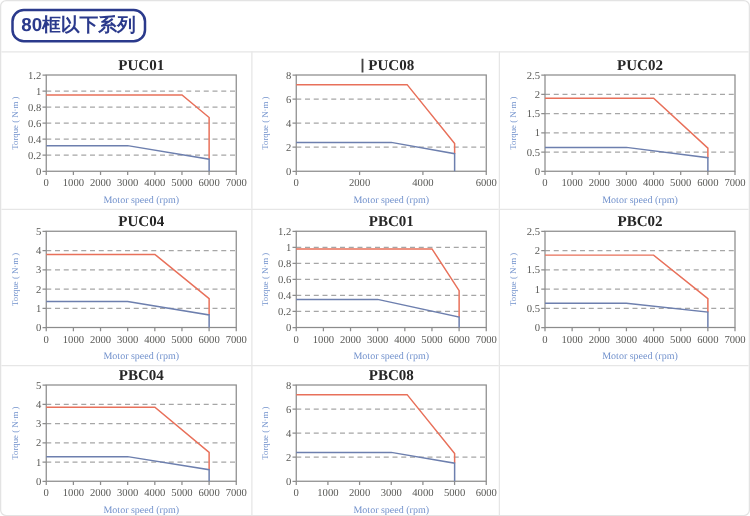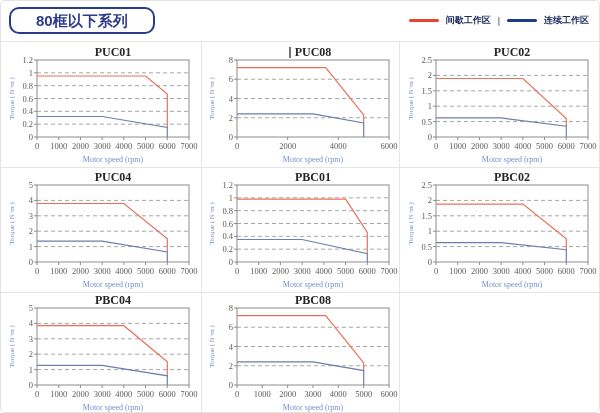"80框以下系列" .badge { padding: 1px 25px -> 1px 6px }
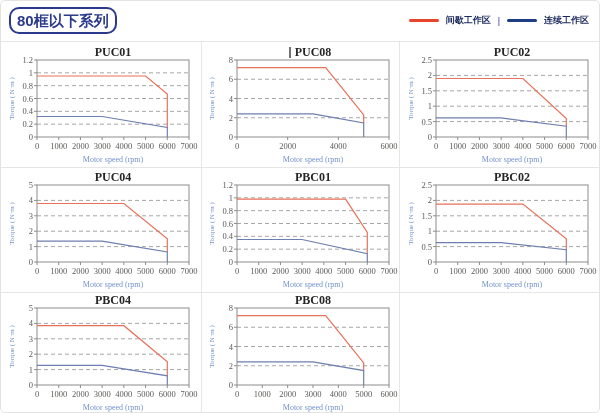"间歇工作区" div.legend { html: <div> <span></span> <span>间歇工作区</span> <span>|</span> <span></span> <span>连续工作区</span> </div> -> none }
